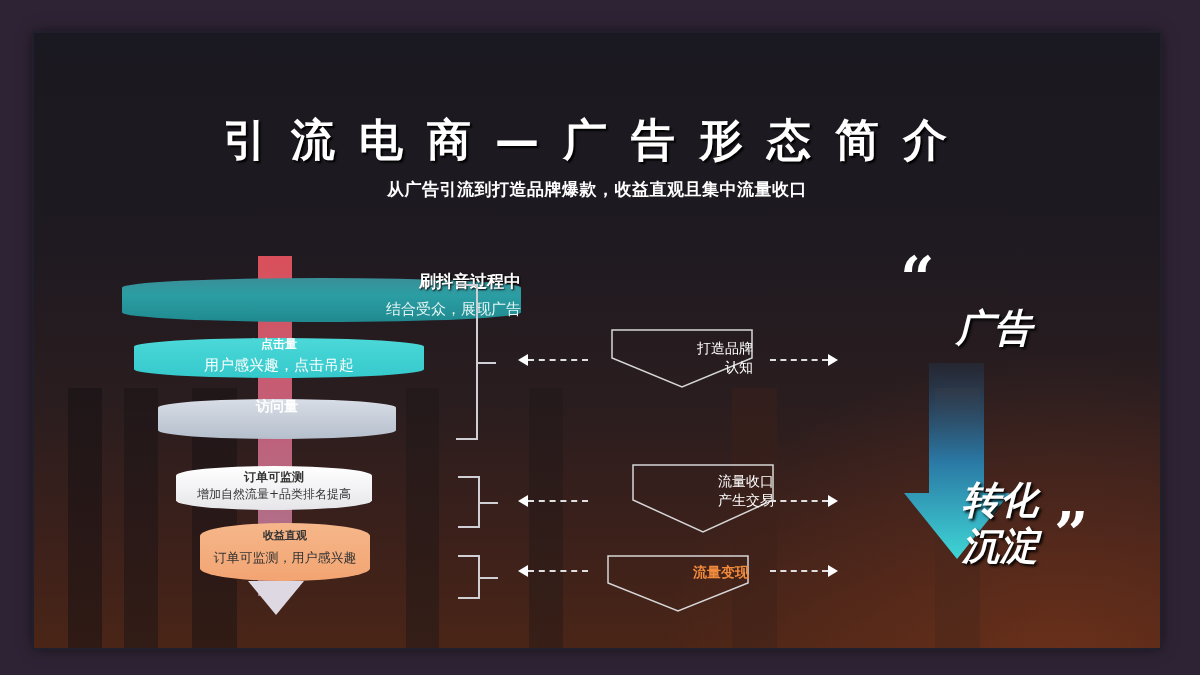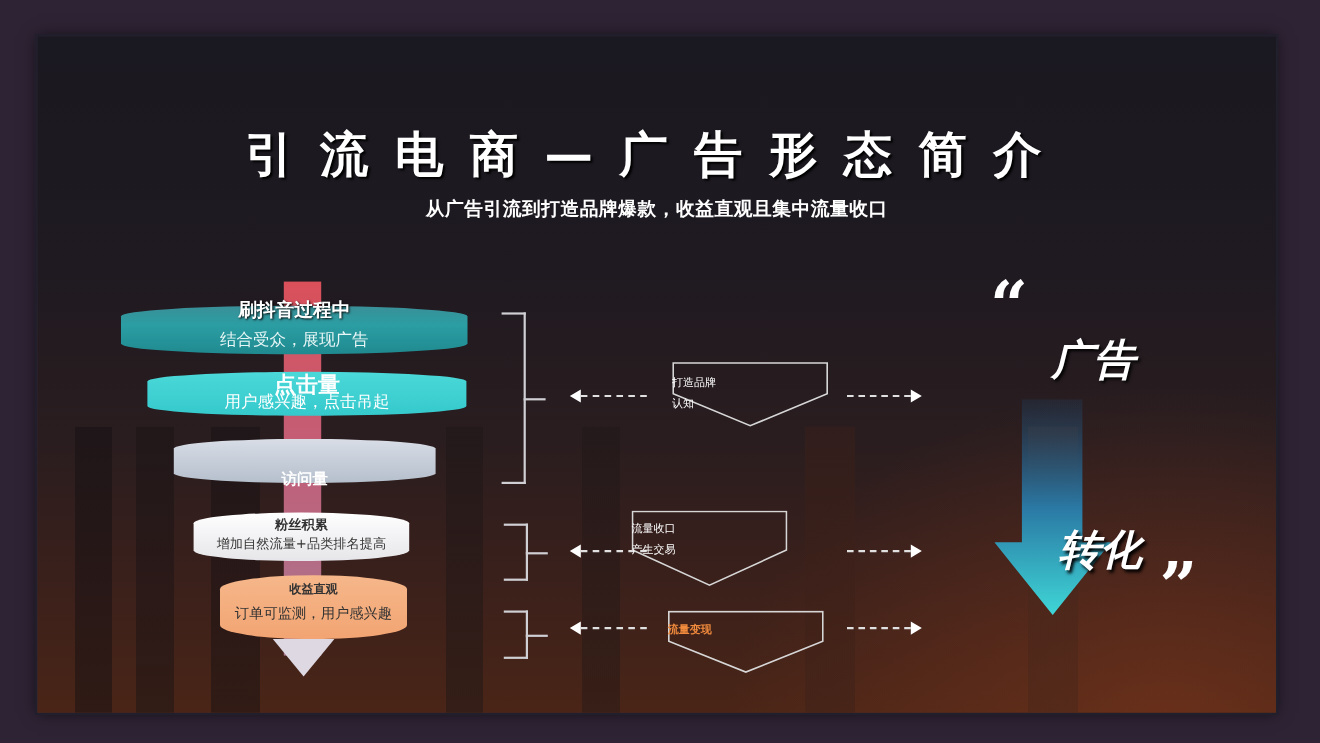"刷抖音过程中" .d1 { left: 76px -> 88px; text-align: none -> right; width: 315px -> 399px }
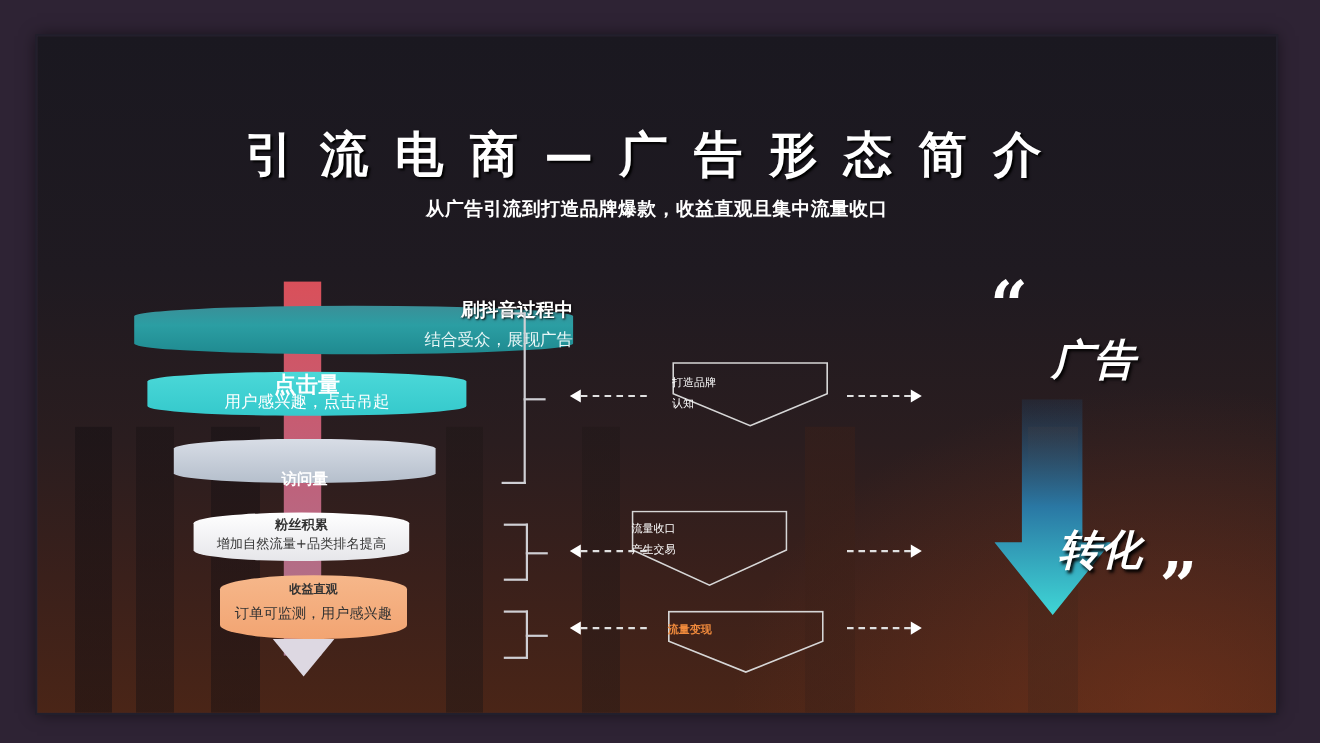"点击量" .d2 .h { font-size: 20px -> 12px }
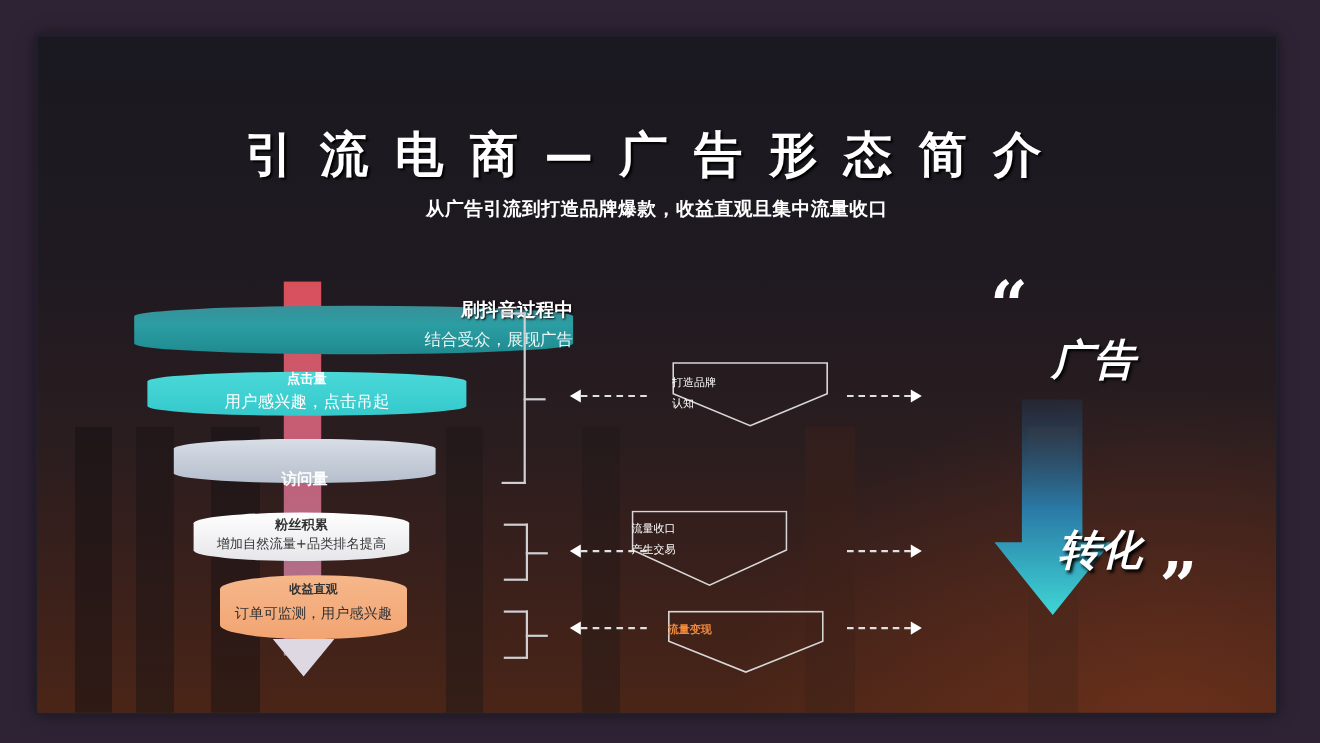"打造品牌" .pent .txt { font-size: 10px -> 14px; text-align: left -> right }
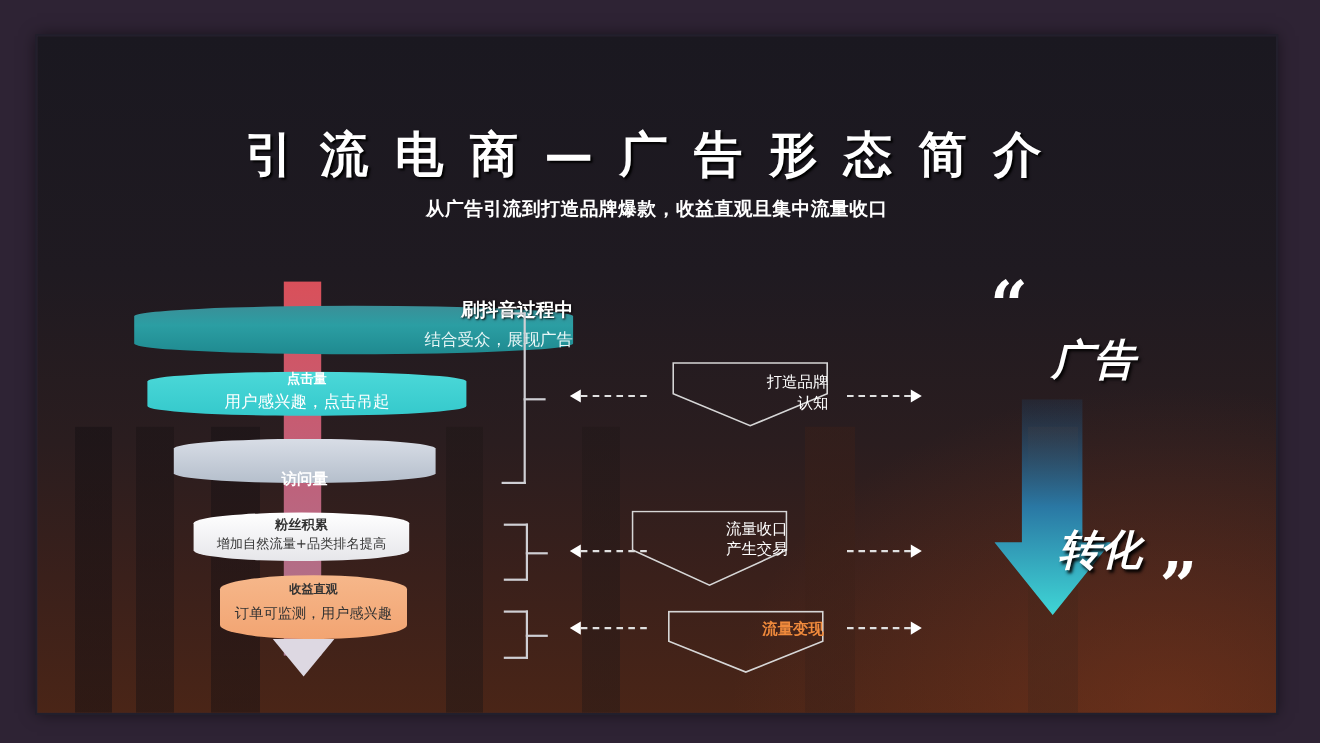"访问量" .d3 .h { margin-top: 29px -> none }
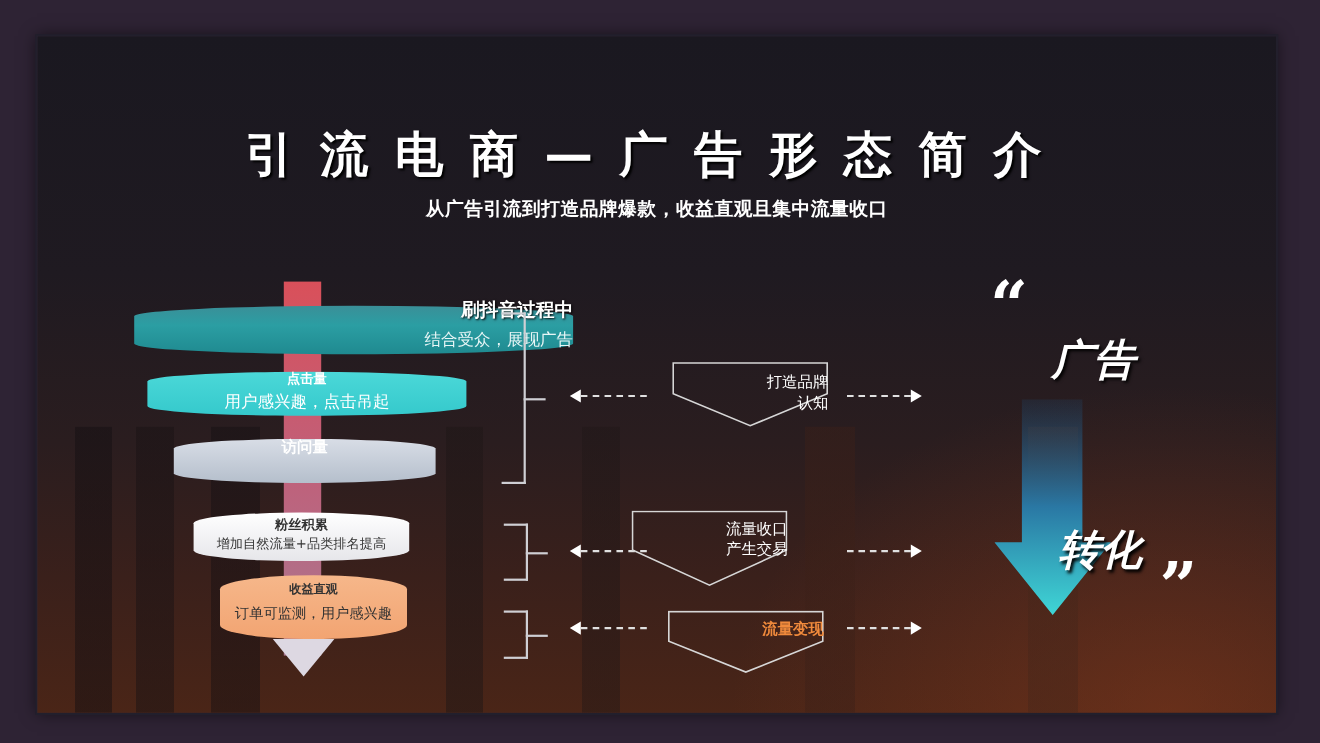"粉丝积累" div.h { text: 粉丝积累 -> 订单可监测 }
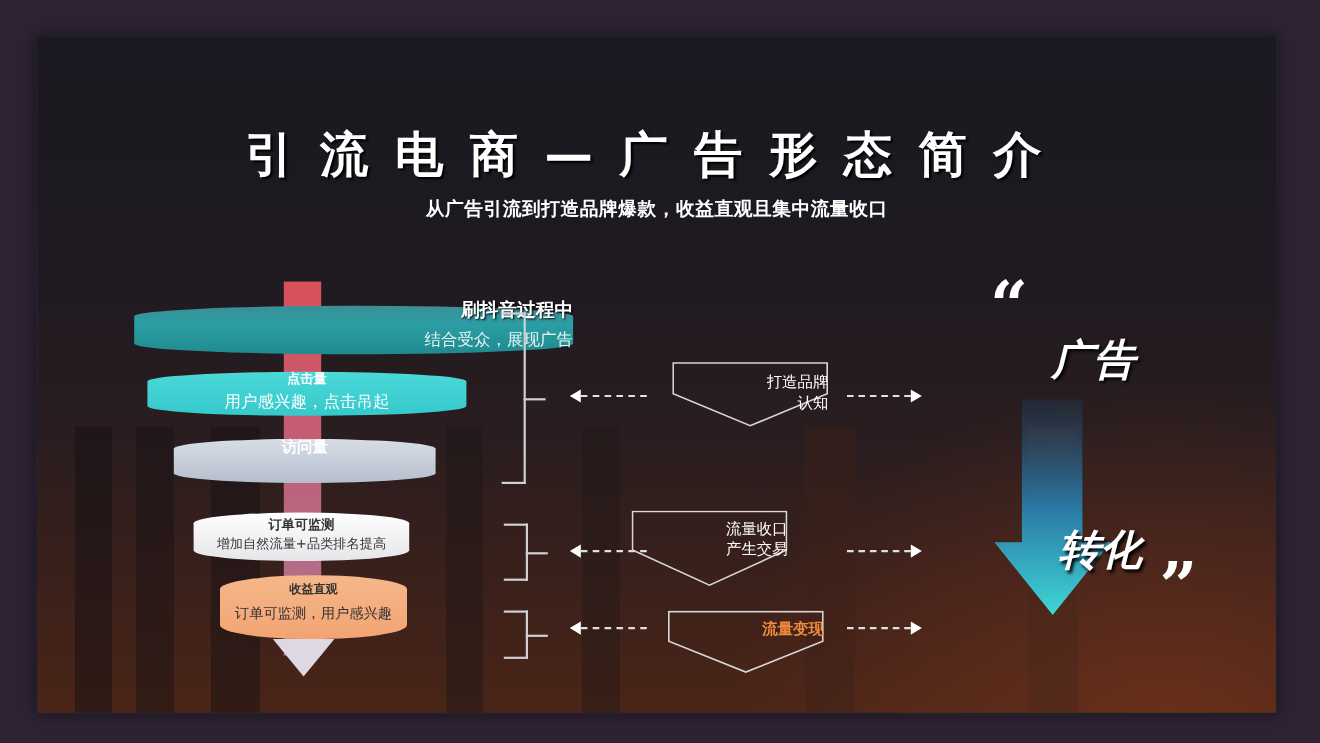"流量收口" div.pent { left: 540px -> 598px }
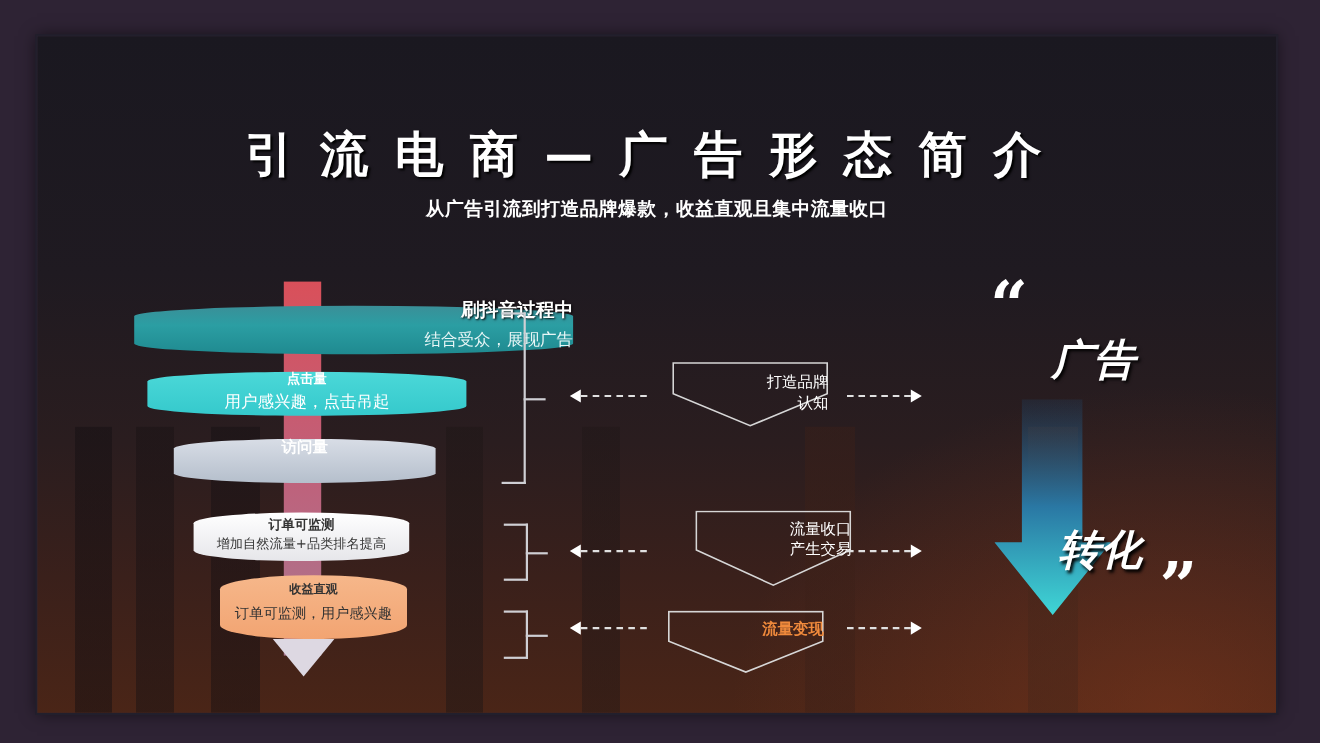"沉淀" div { html: none -> <div>沉淀</div> }
